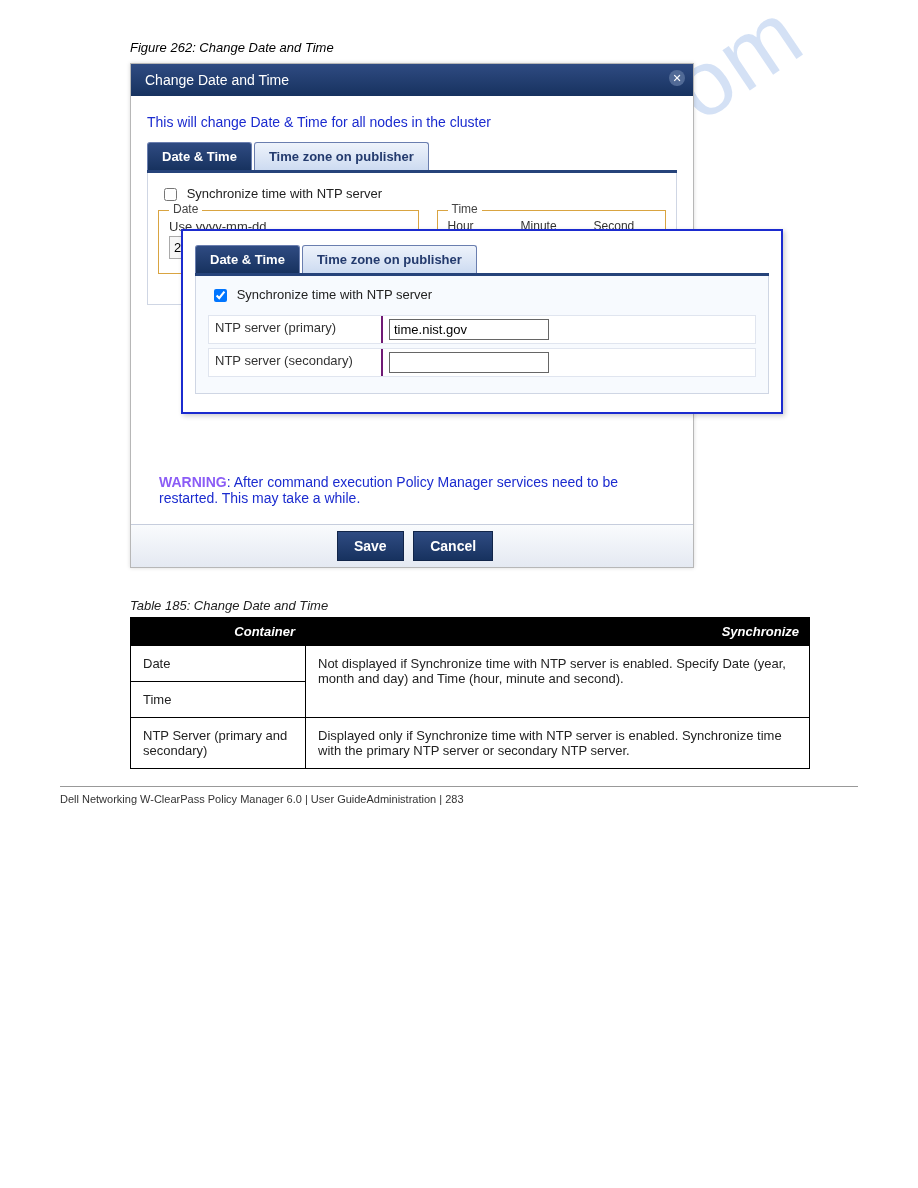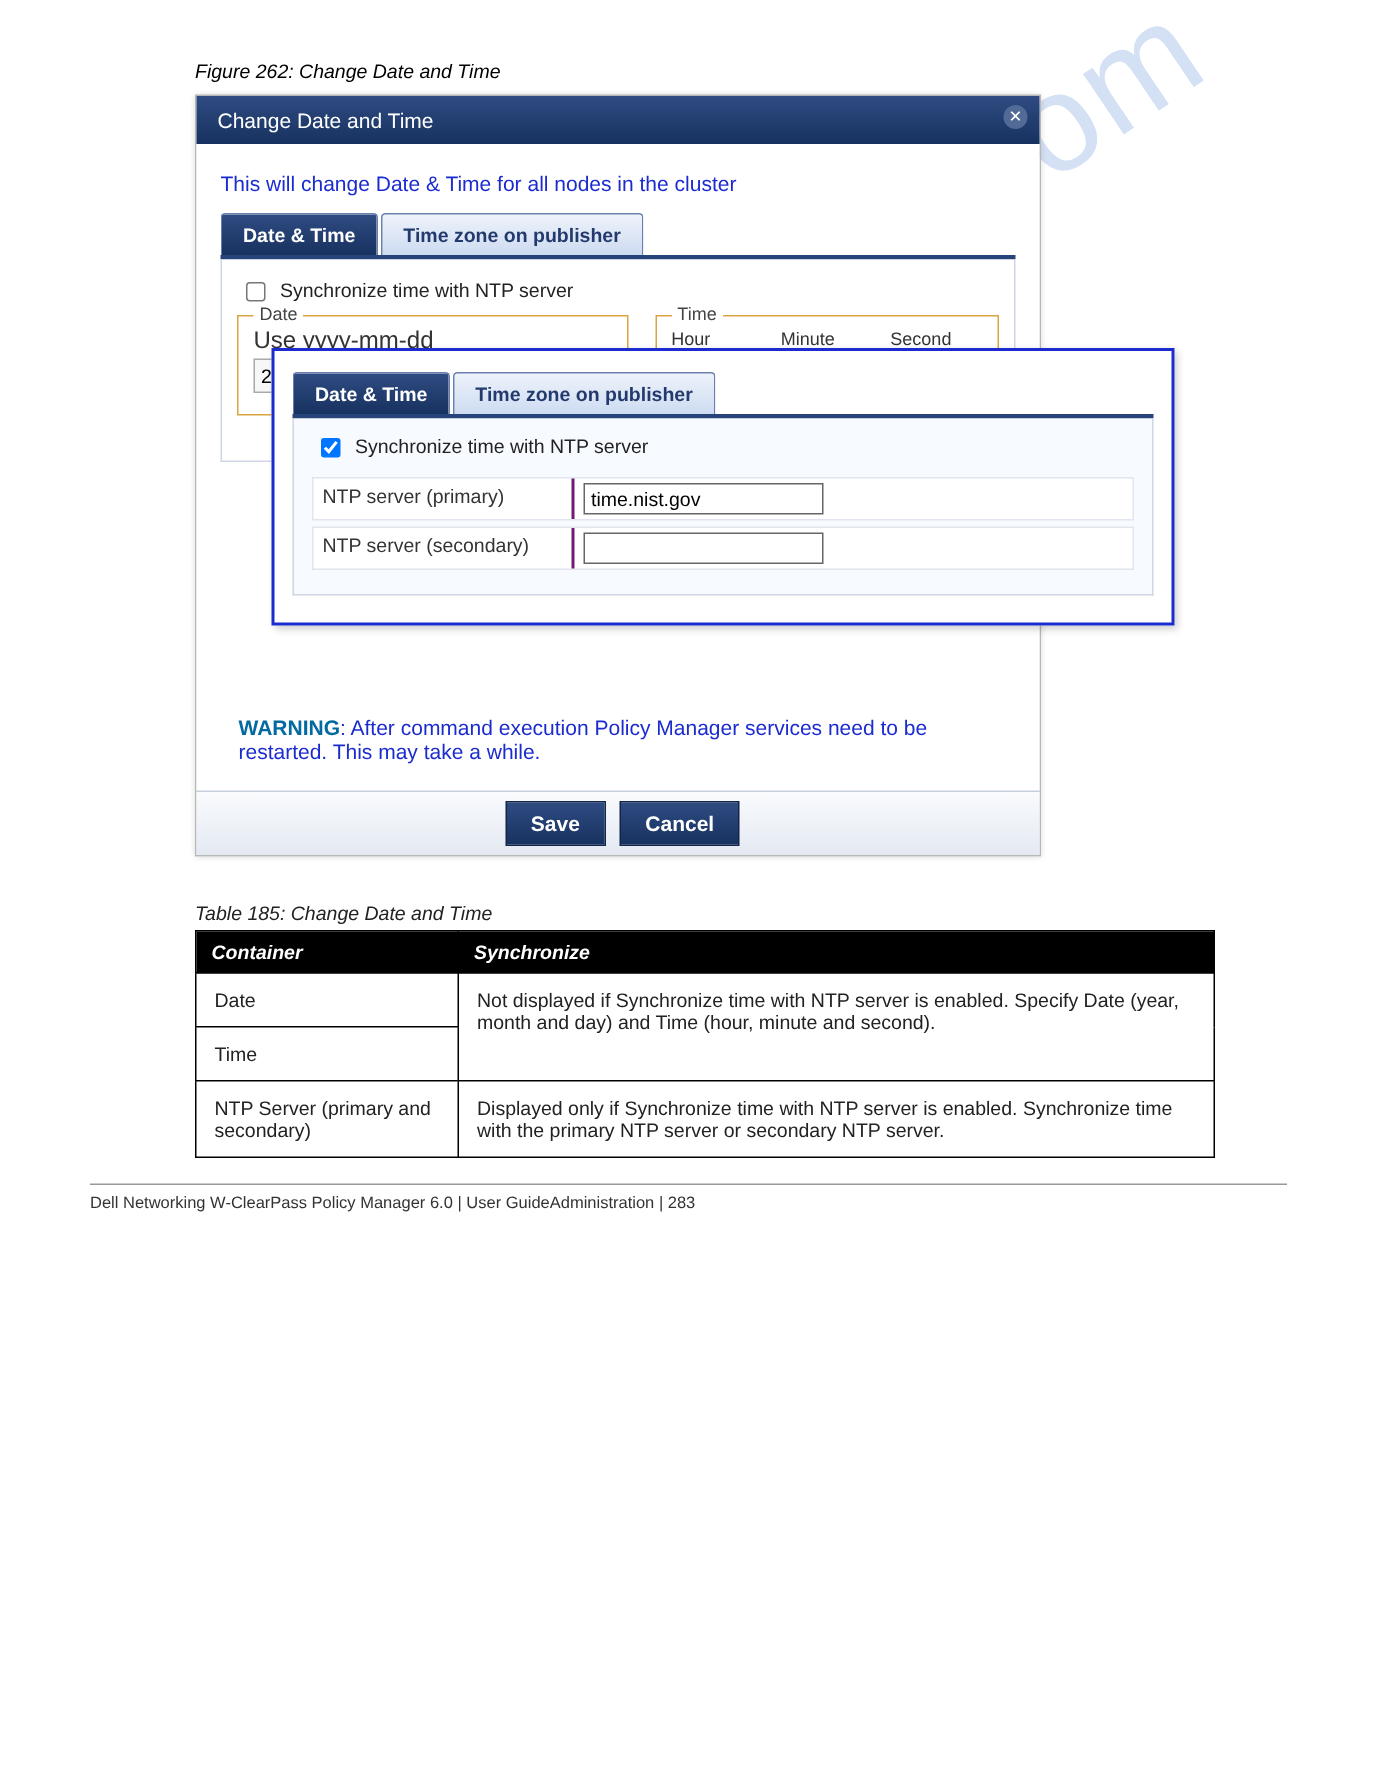"Use yyyy-mm-dd" .fset label { font-size: 16px -> 13px }
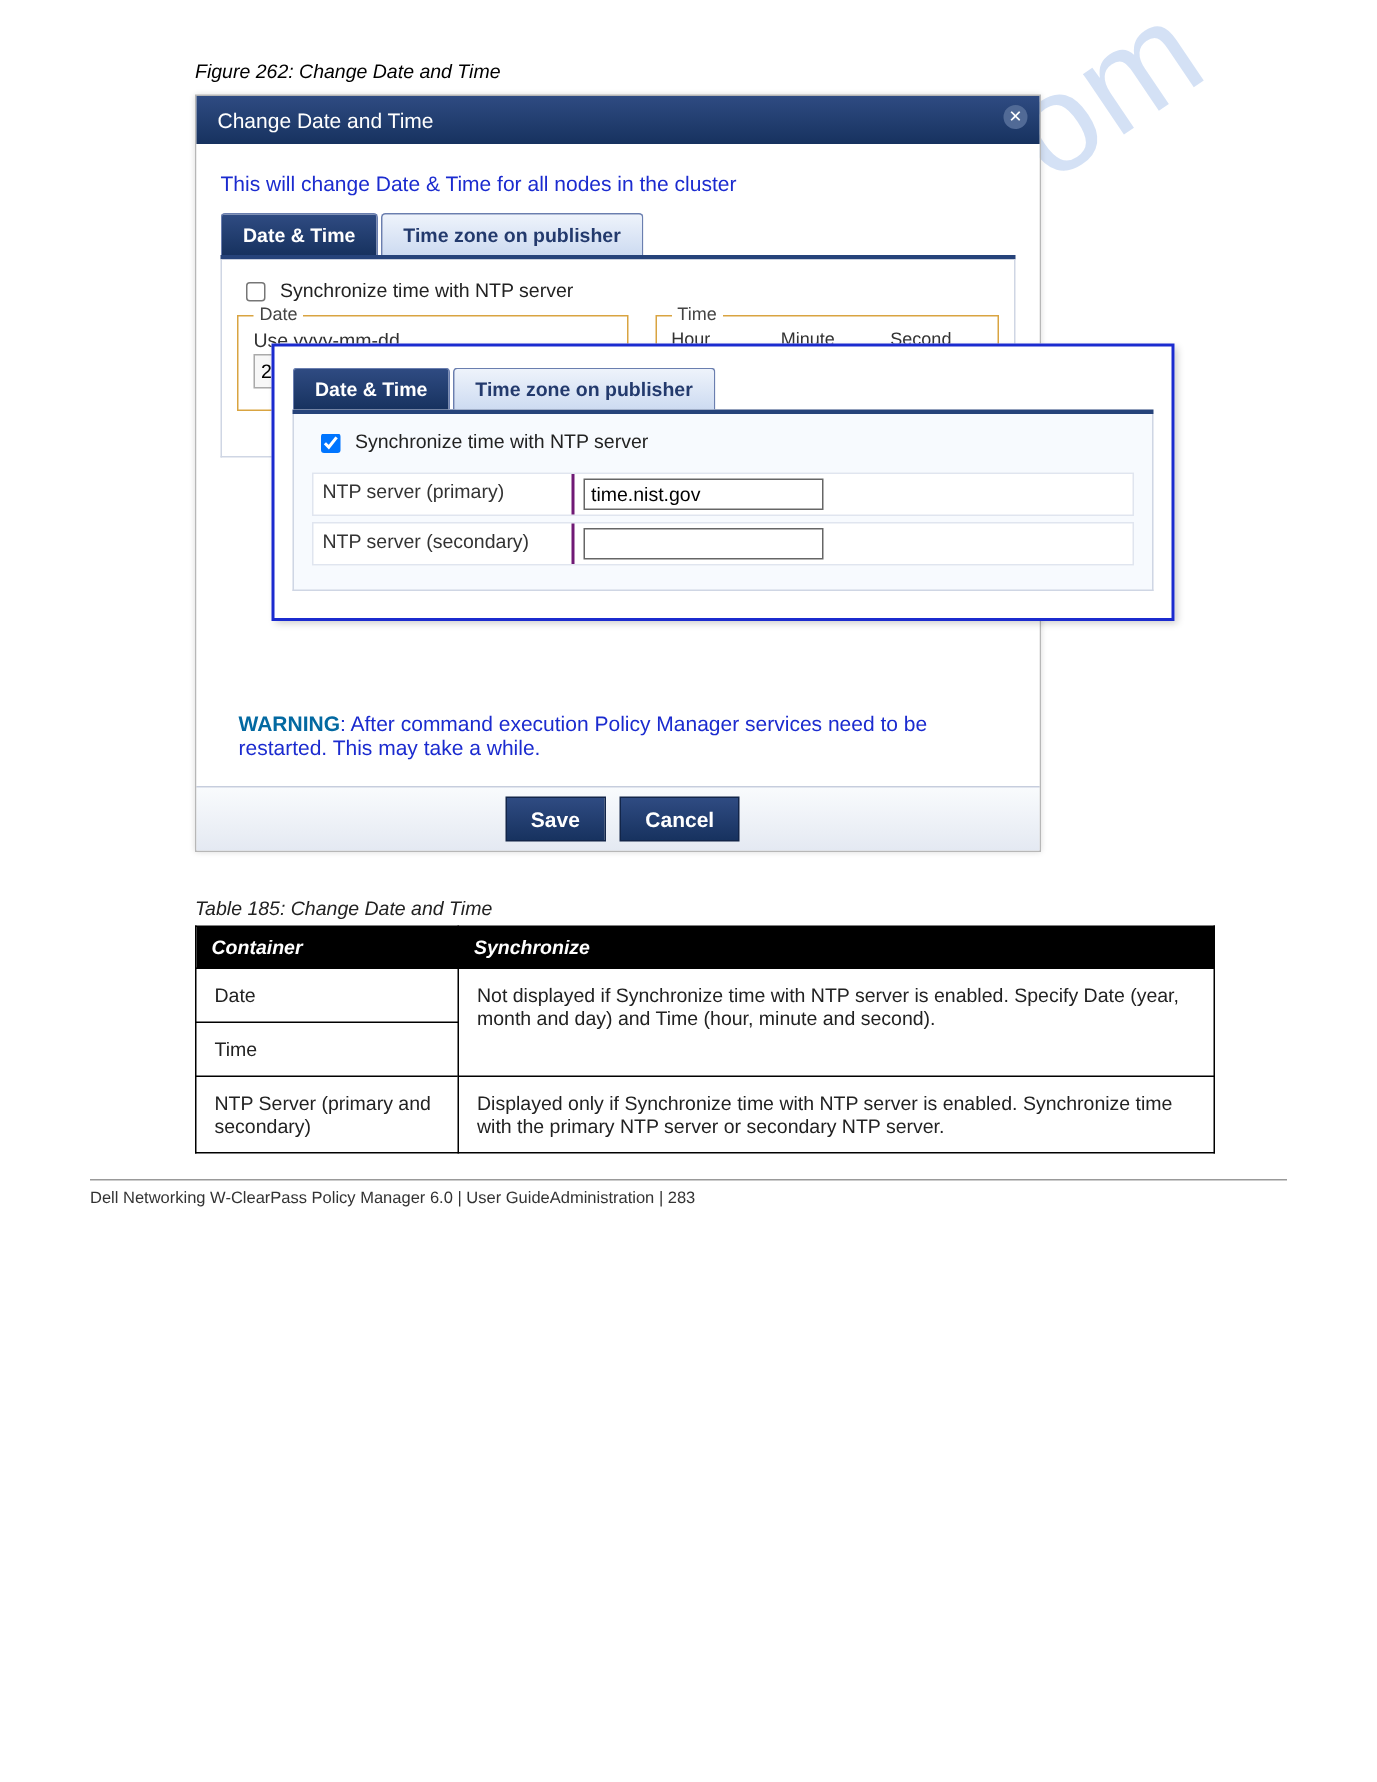"WARNING" .warn .w { color: #0369a1 -> #8b5cf6 }
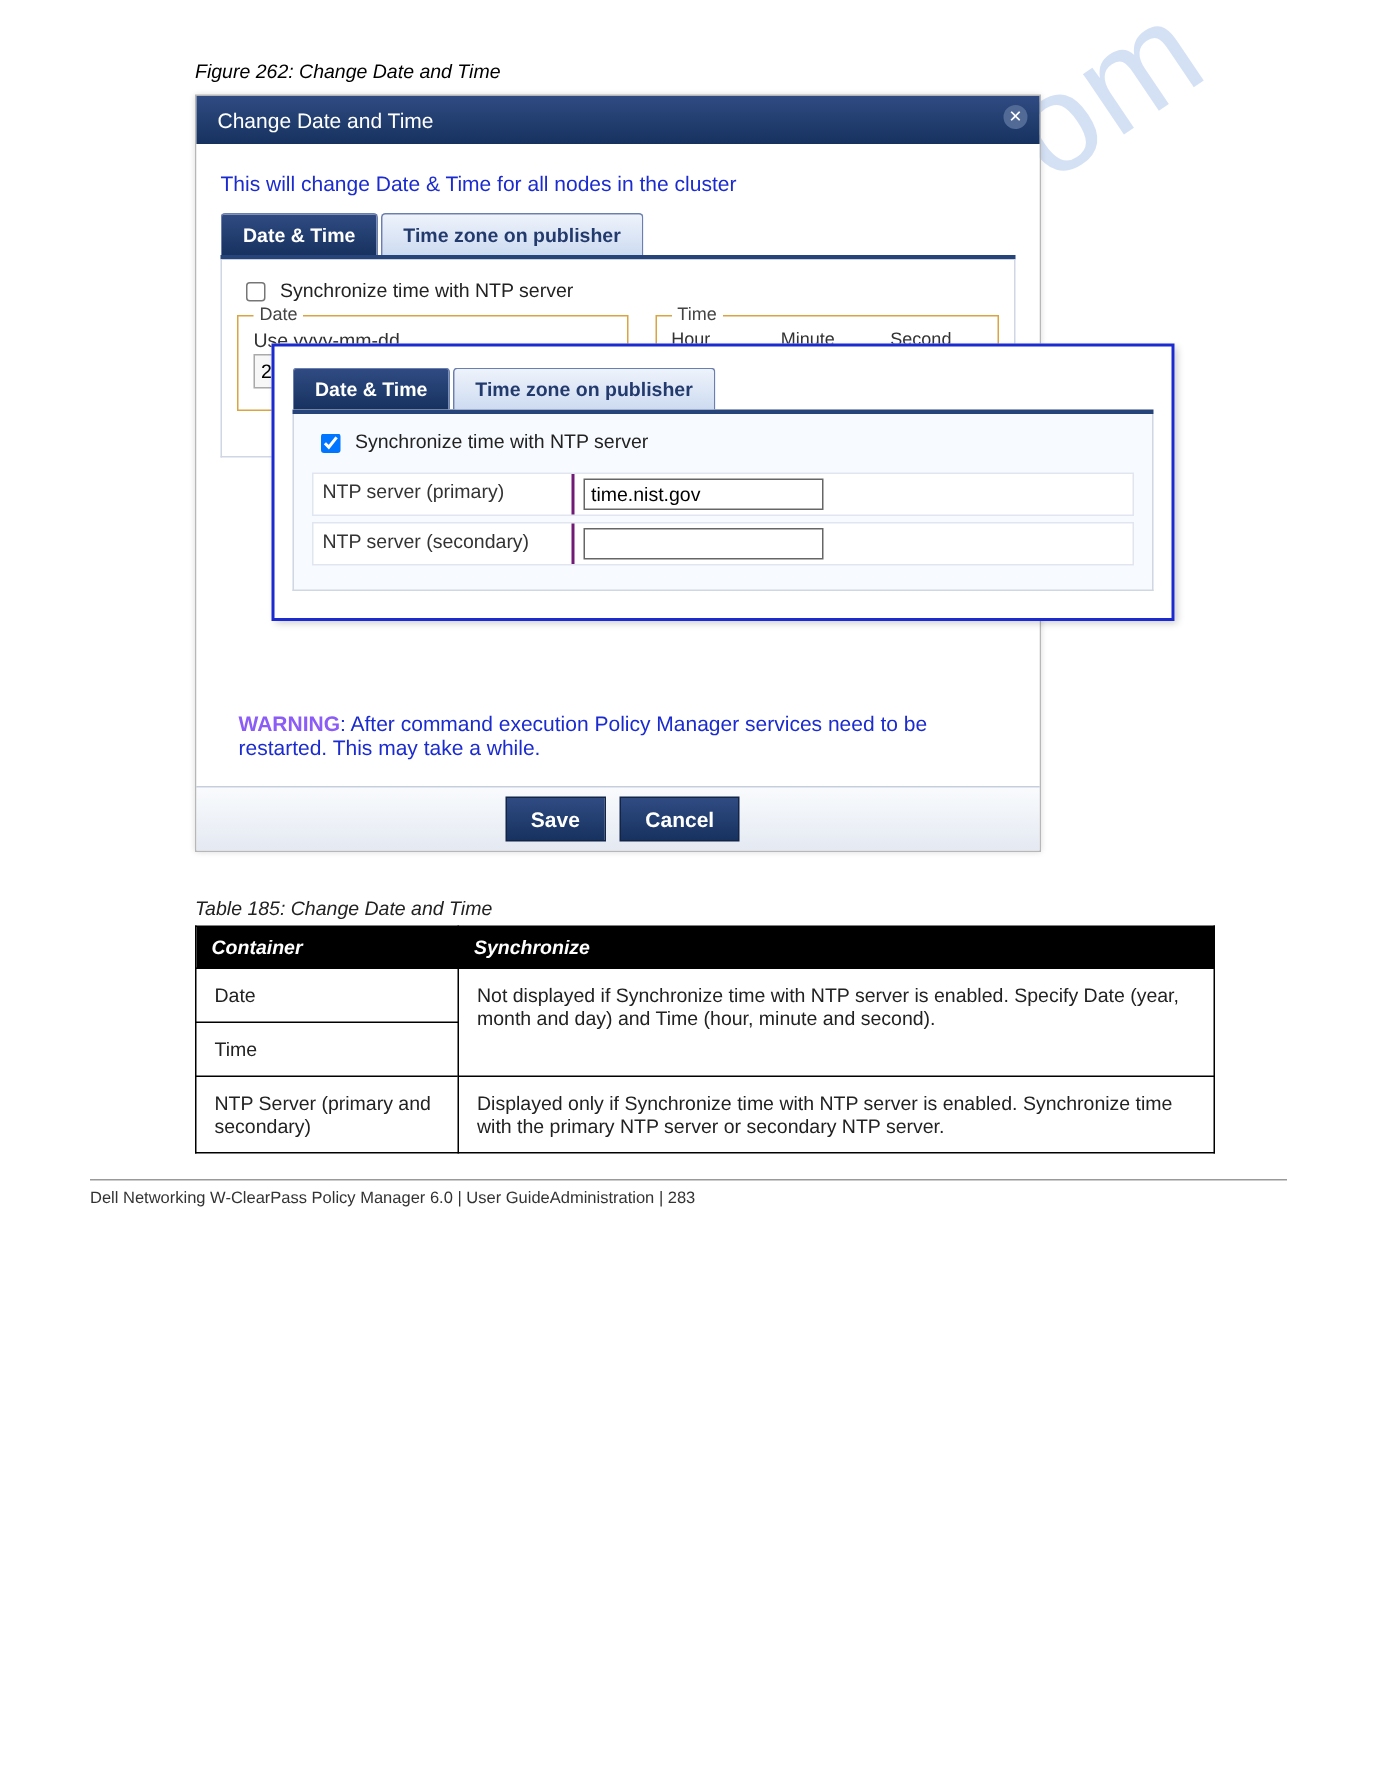"Container" .gtab th { text-align: left -> right }
